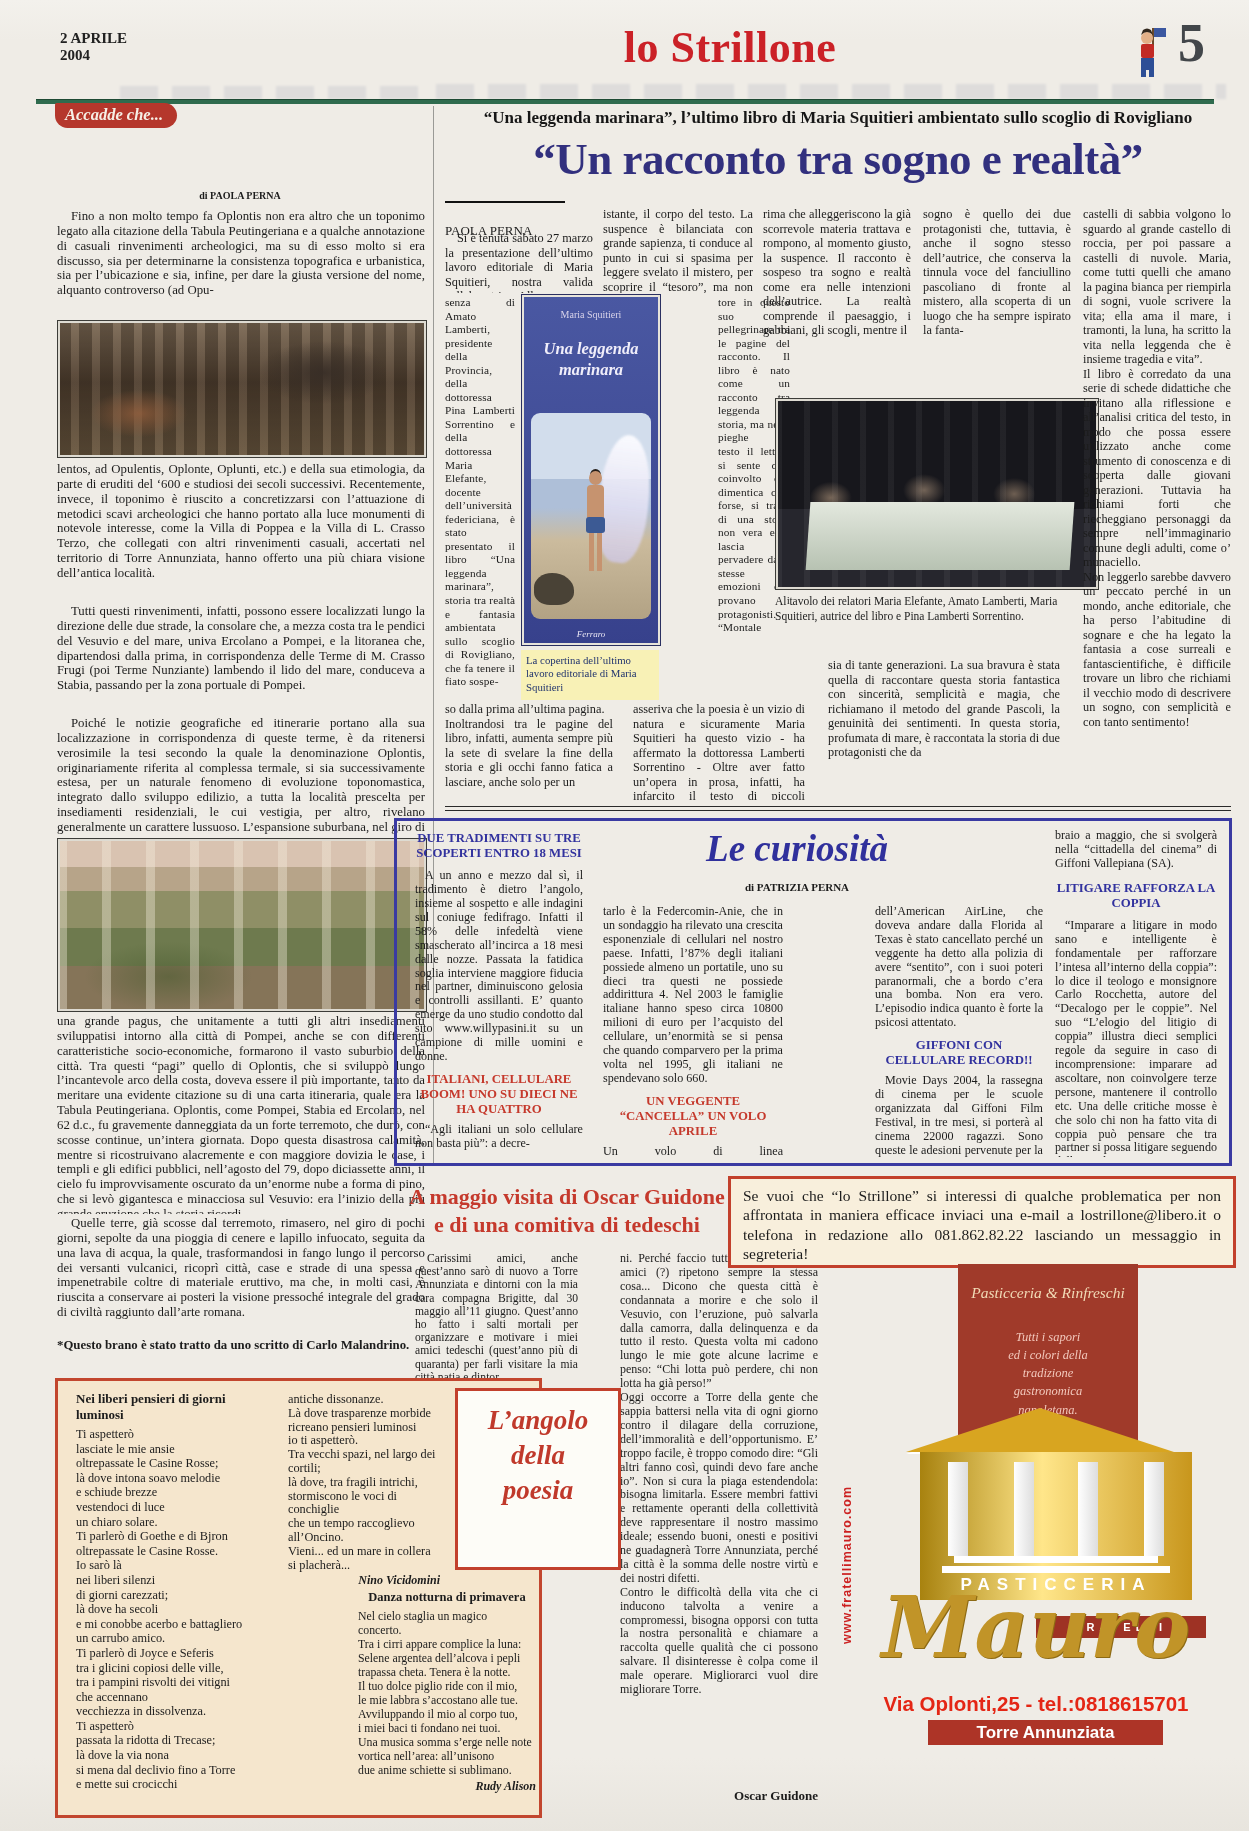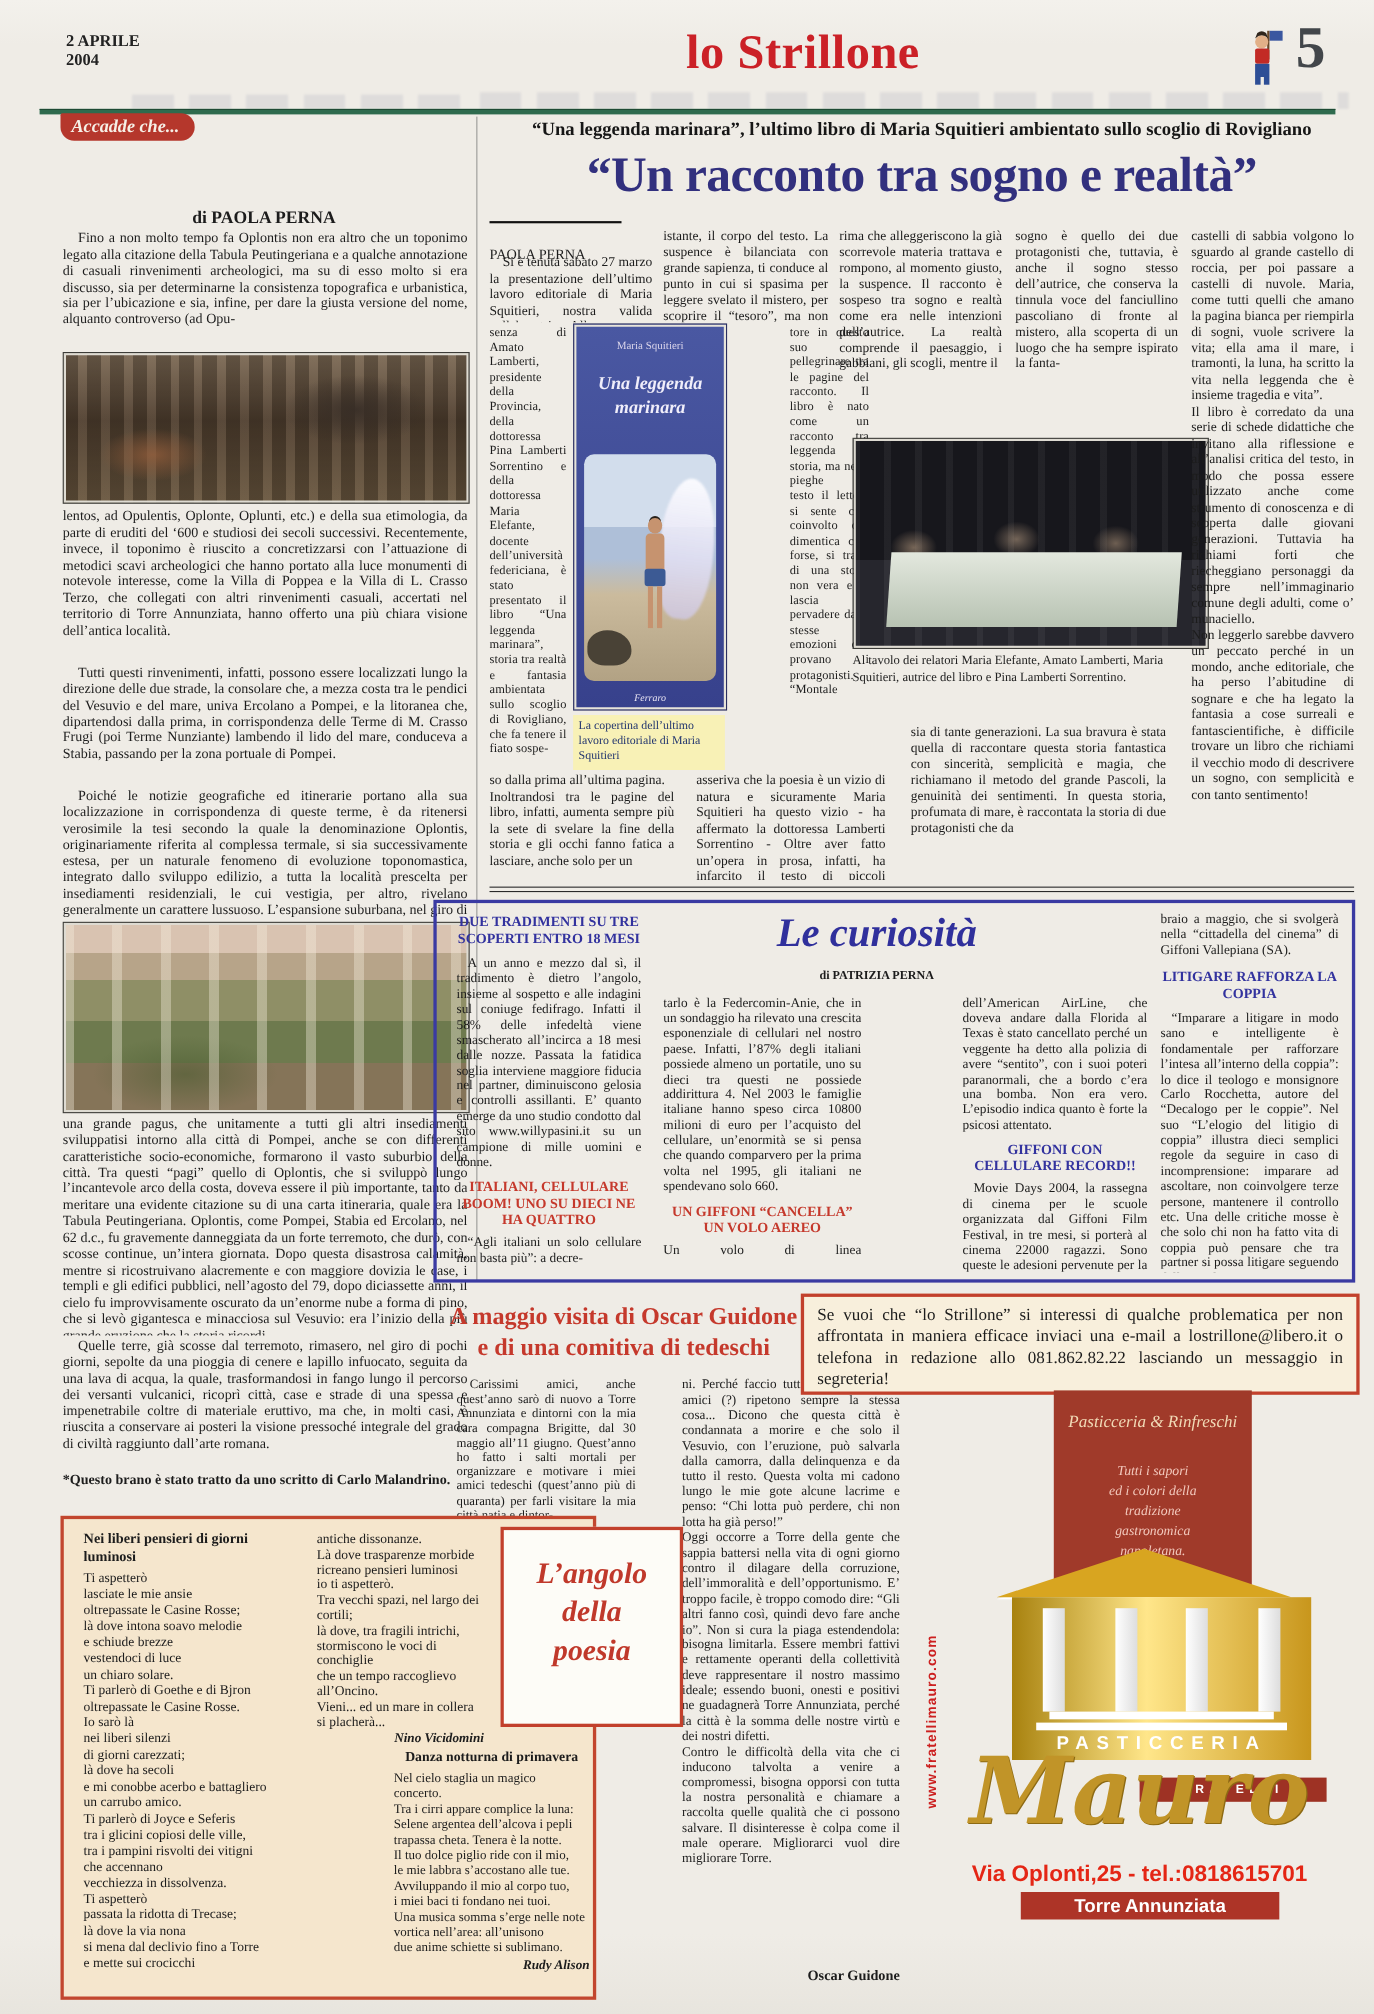"di PAOLA PERNA" .byline { font-size: 16px -> 10px }
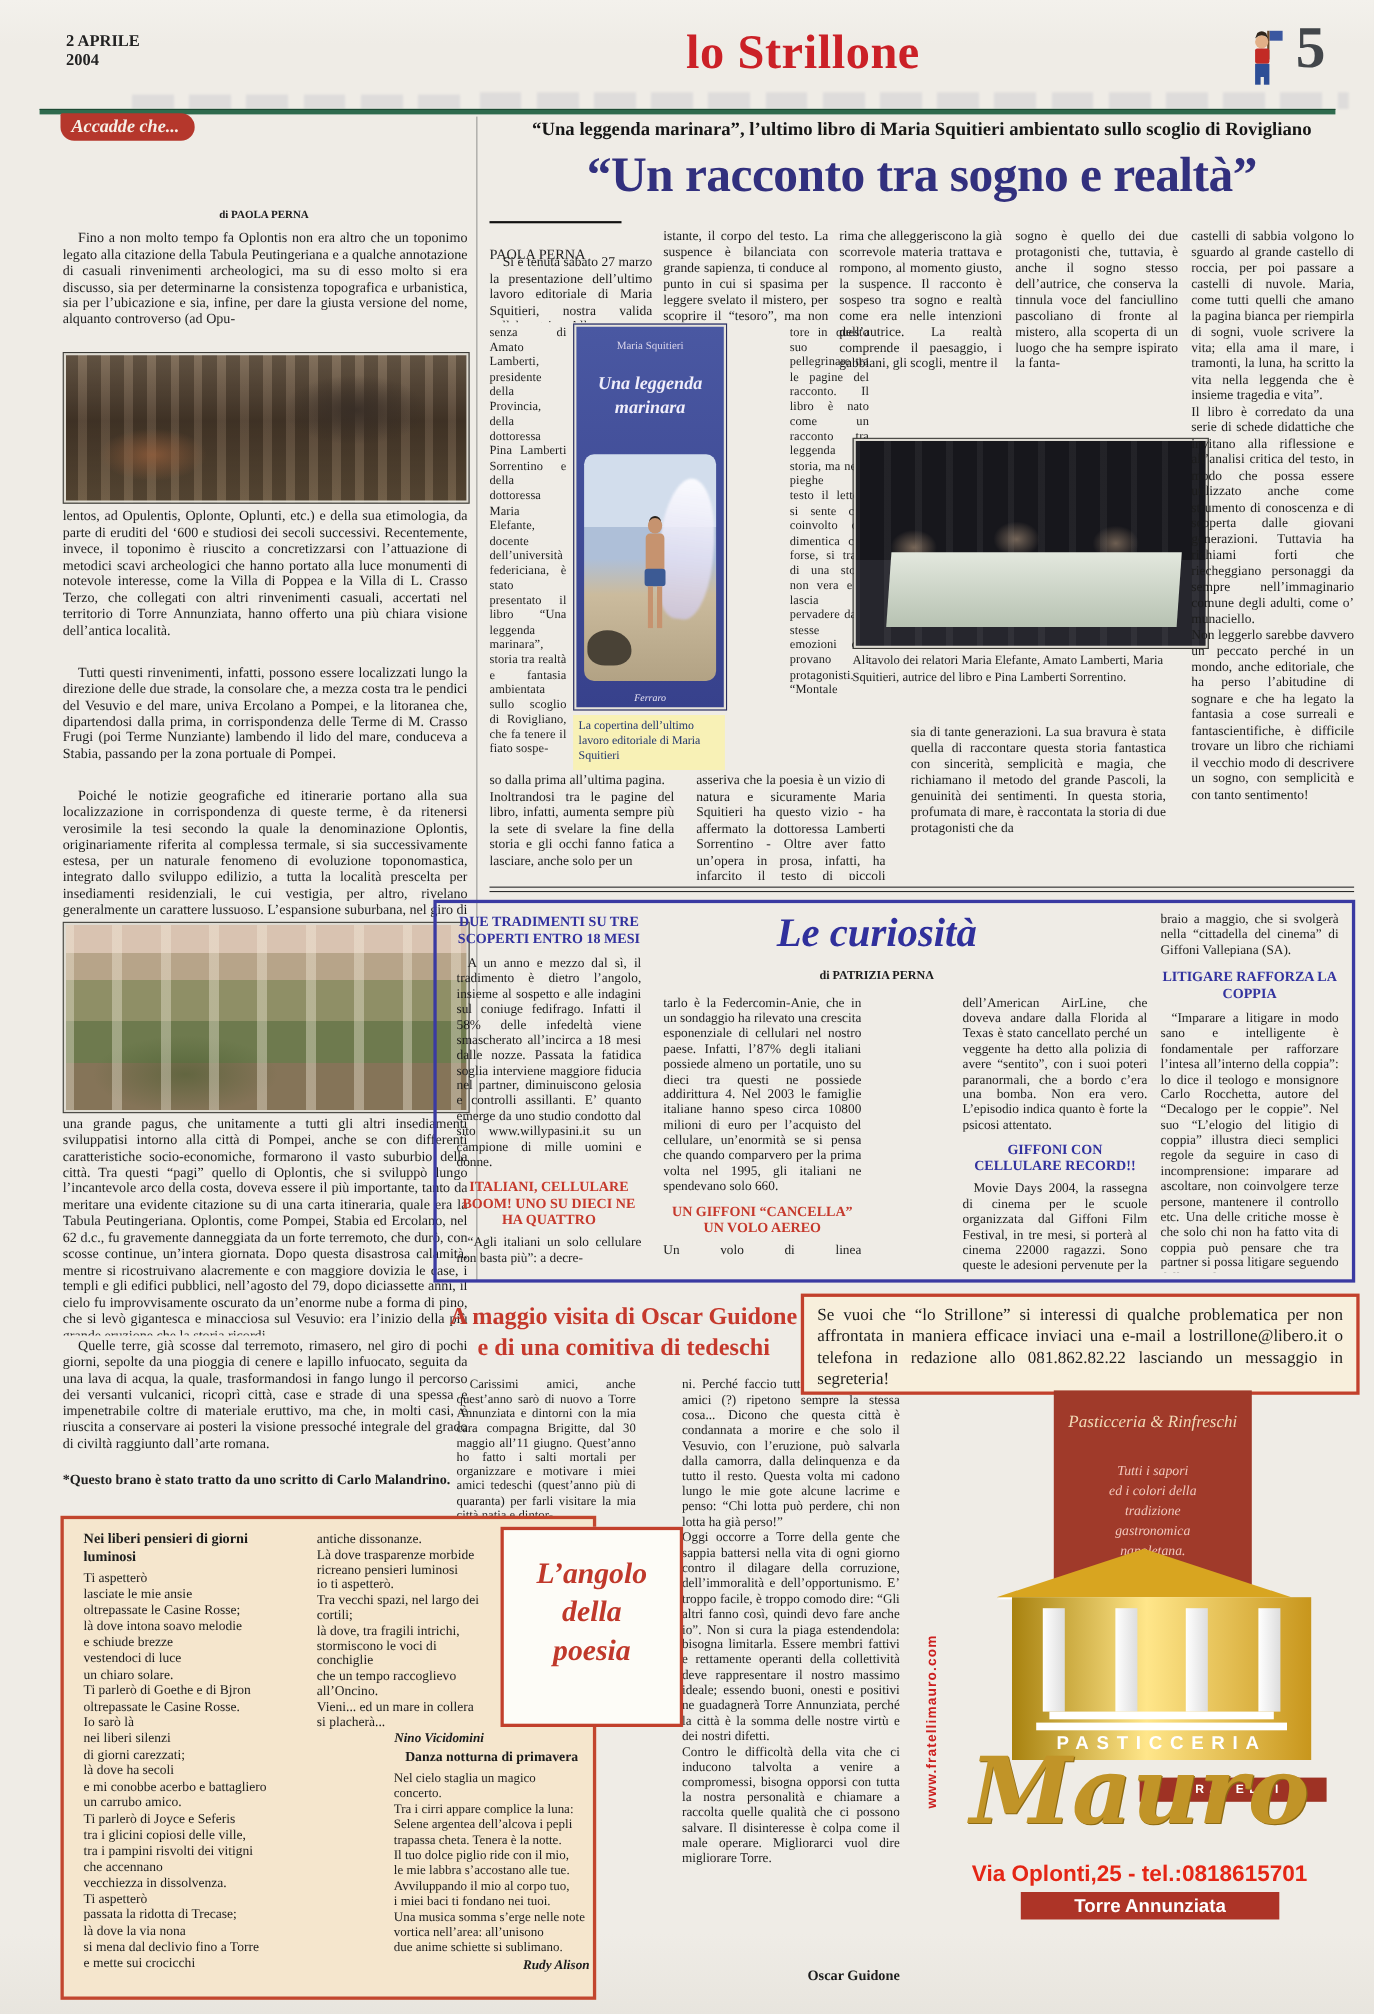"UN GIFFONI “CANCELLA” UN VOLO" div.cur-h-red { text: GIFFONI “CANCELLA” UN VOLO AEREO -> VEGGENTE “CANCELLA” UN VOLO APRILE }
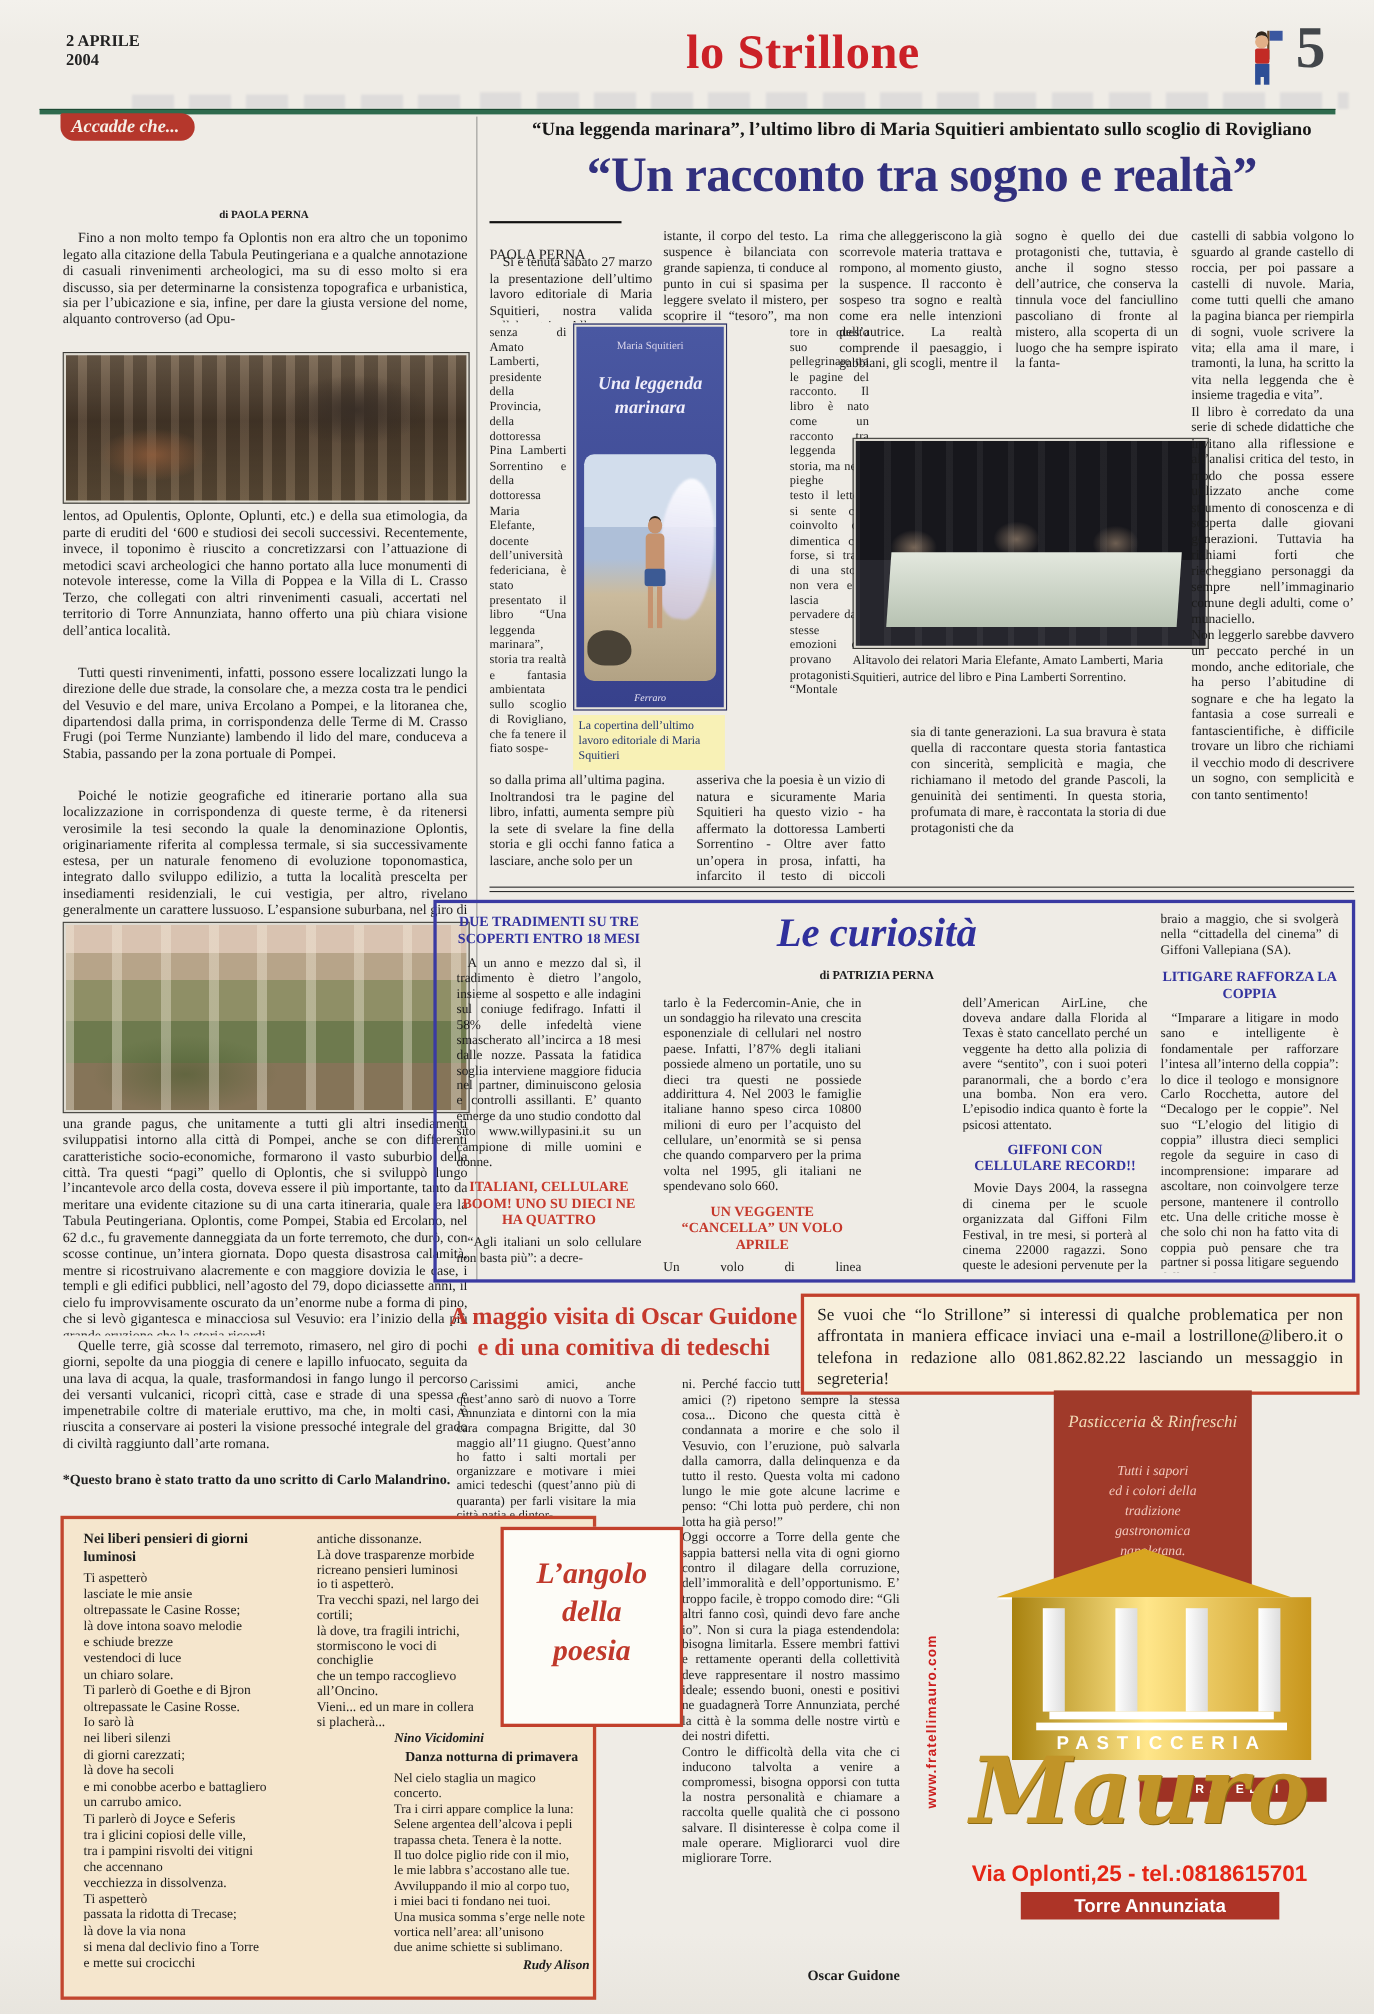"L’angolo" .angolo-inner { padding-top: 22px -> 12px }
